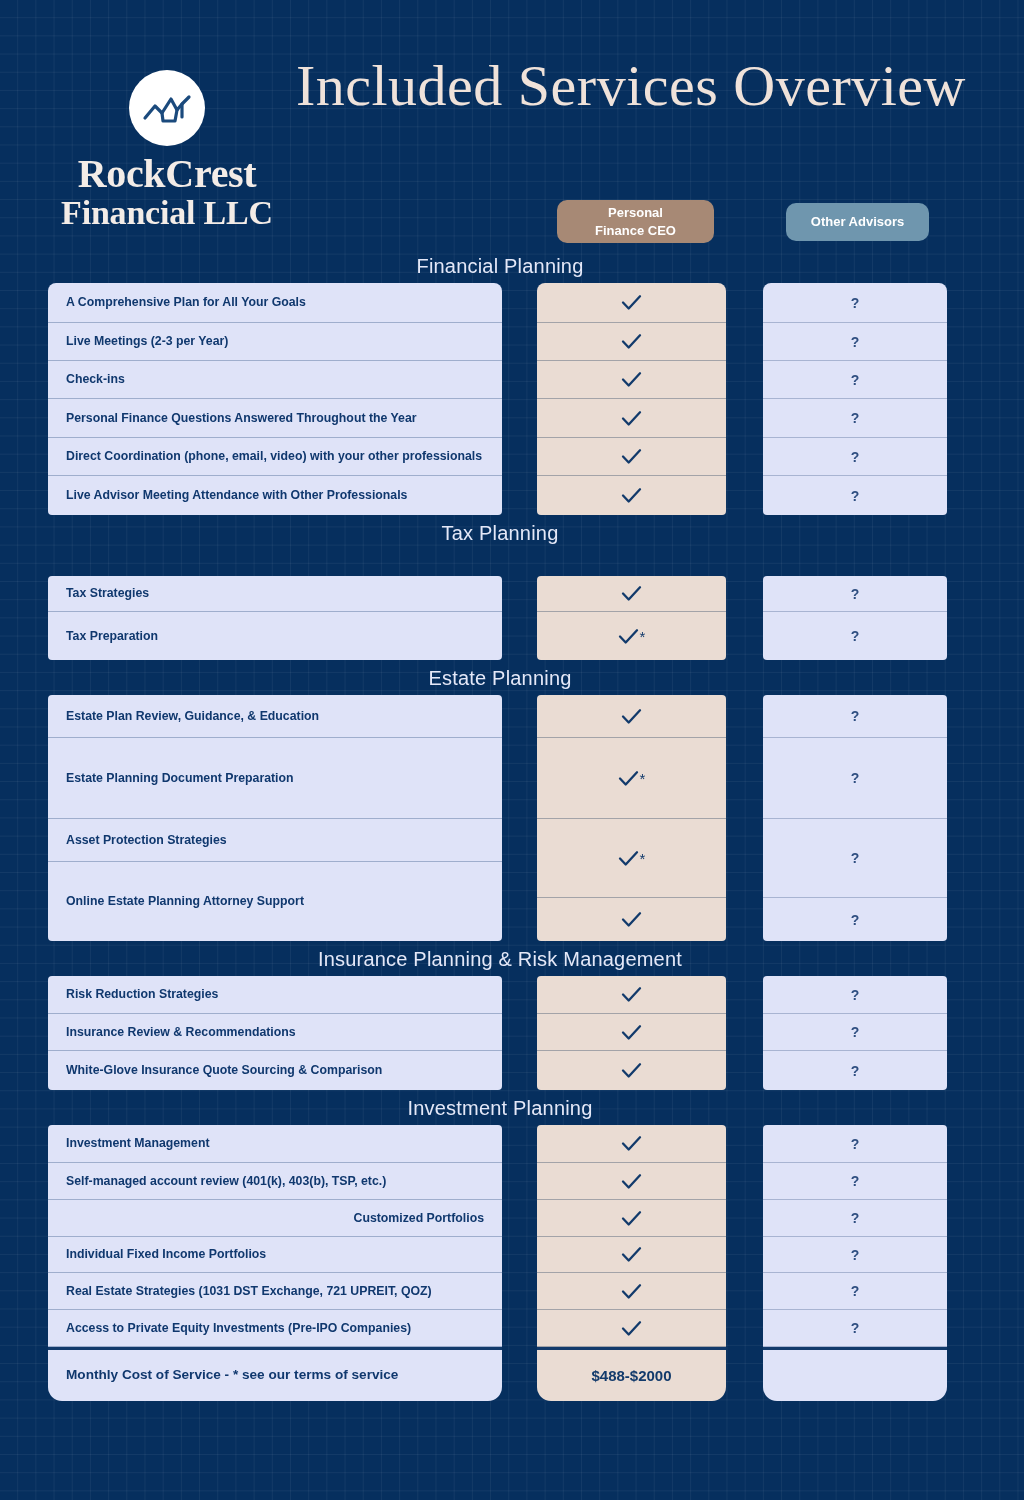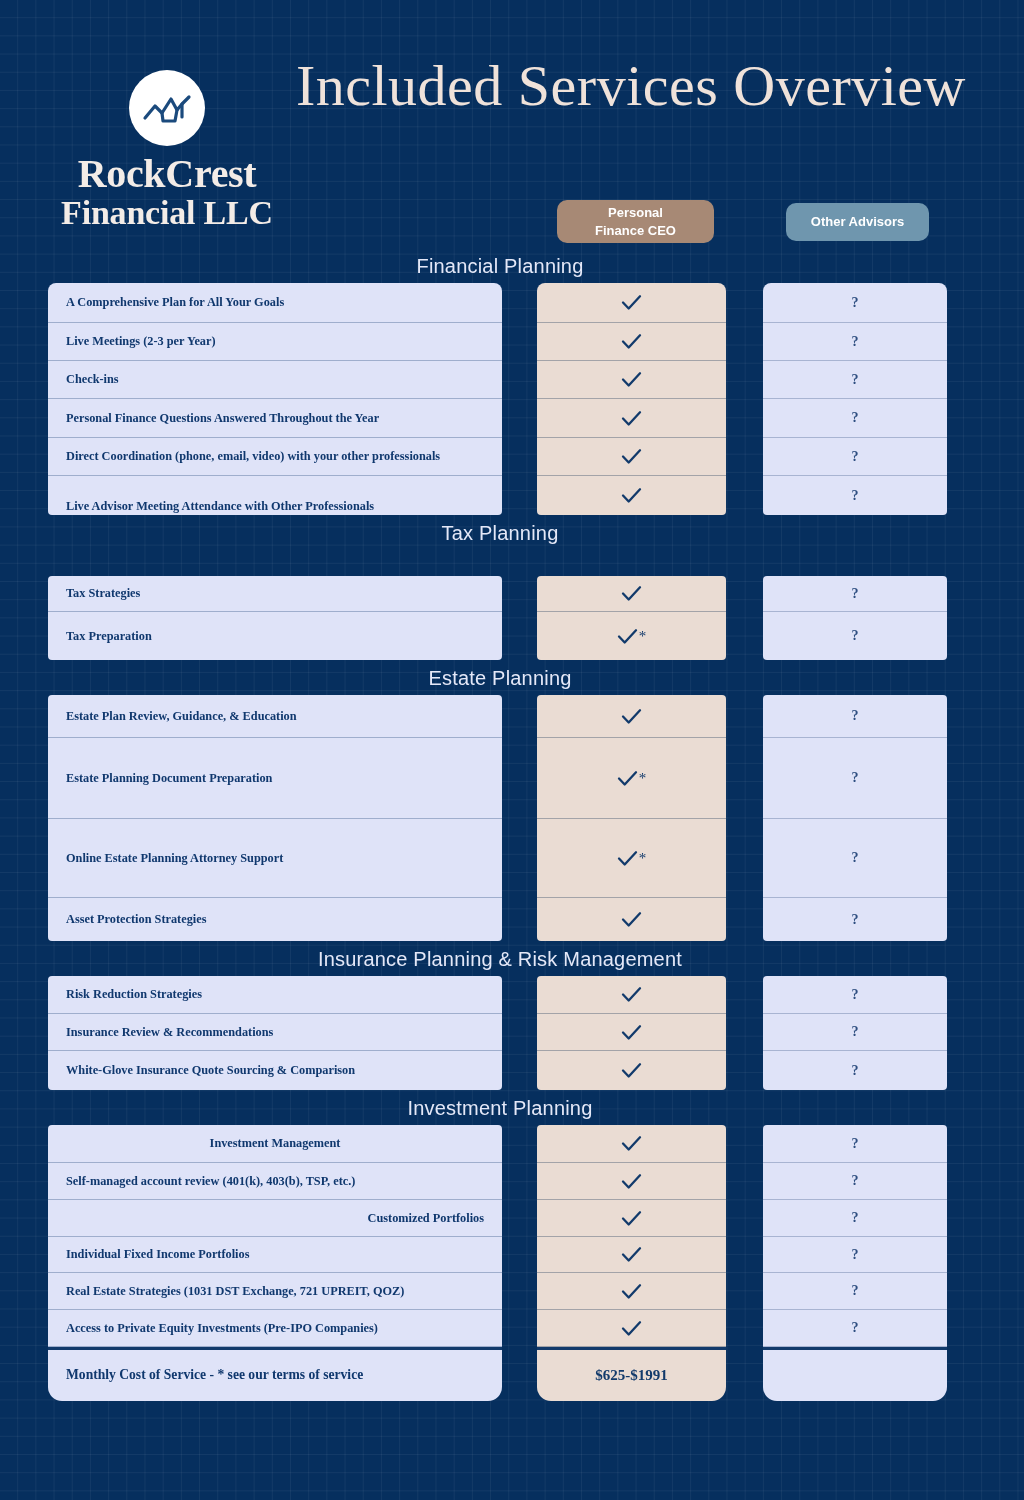"A Comprehensive Plan for All" .section-body { font-family: Liberation Serif, serif -> none }
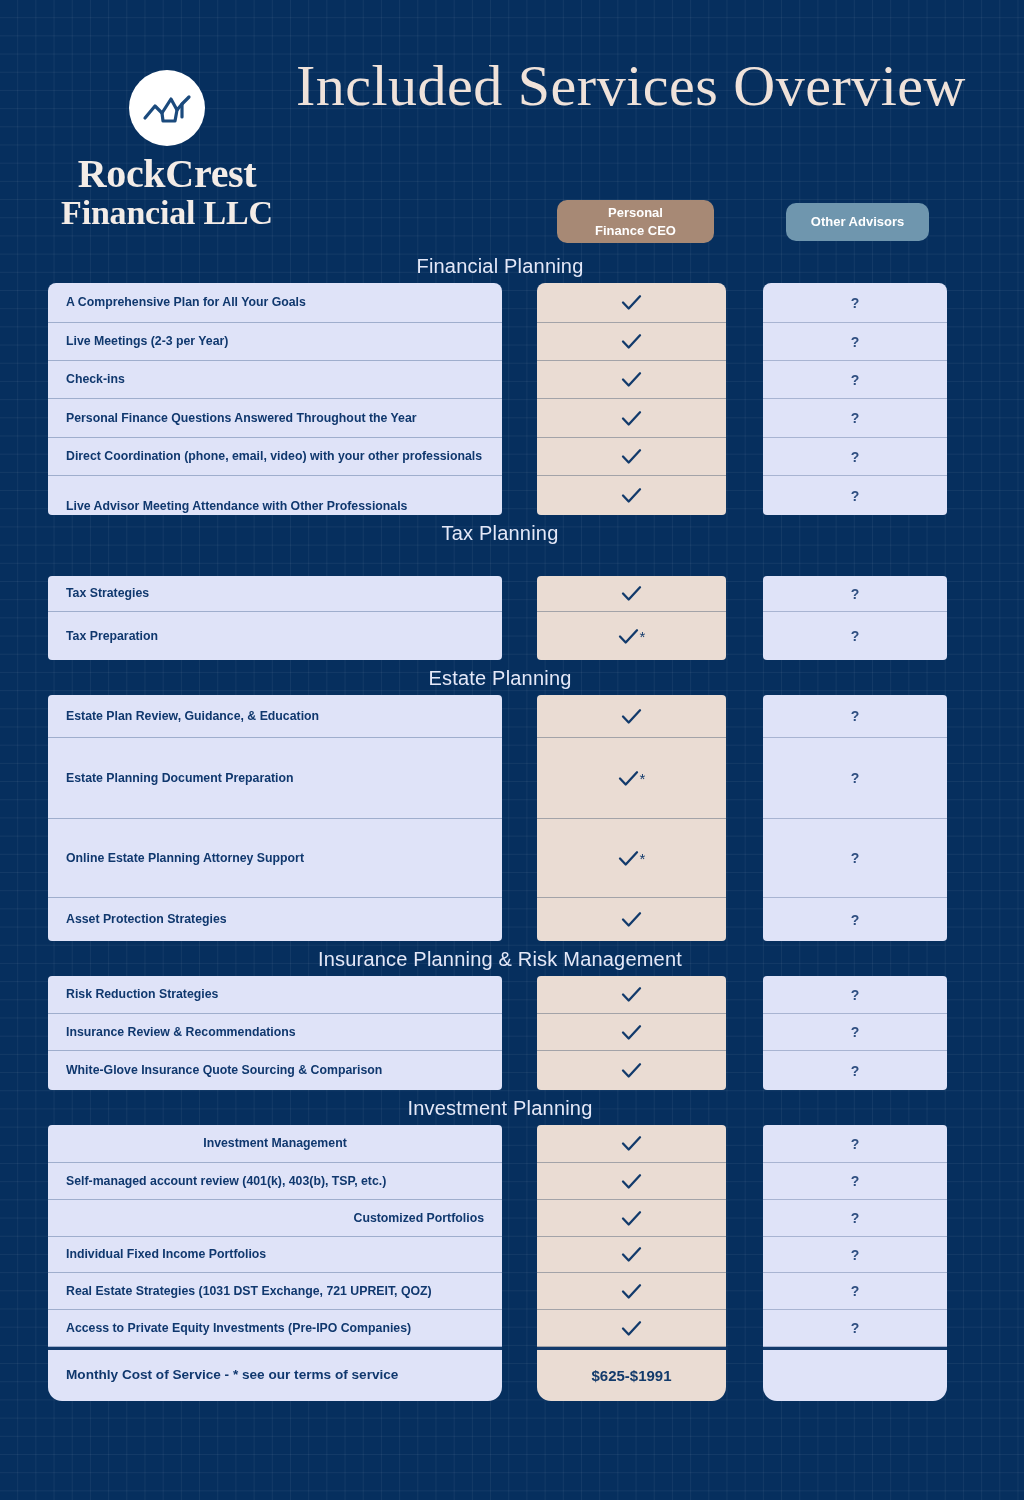"Live Advisor Meeting Attendance with" div.cell { align-items: flex-end -> none }
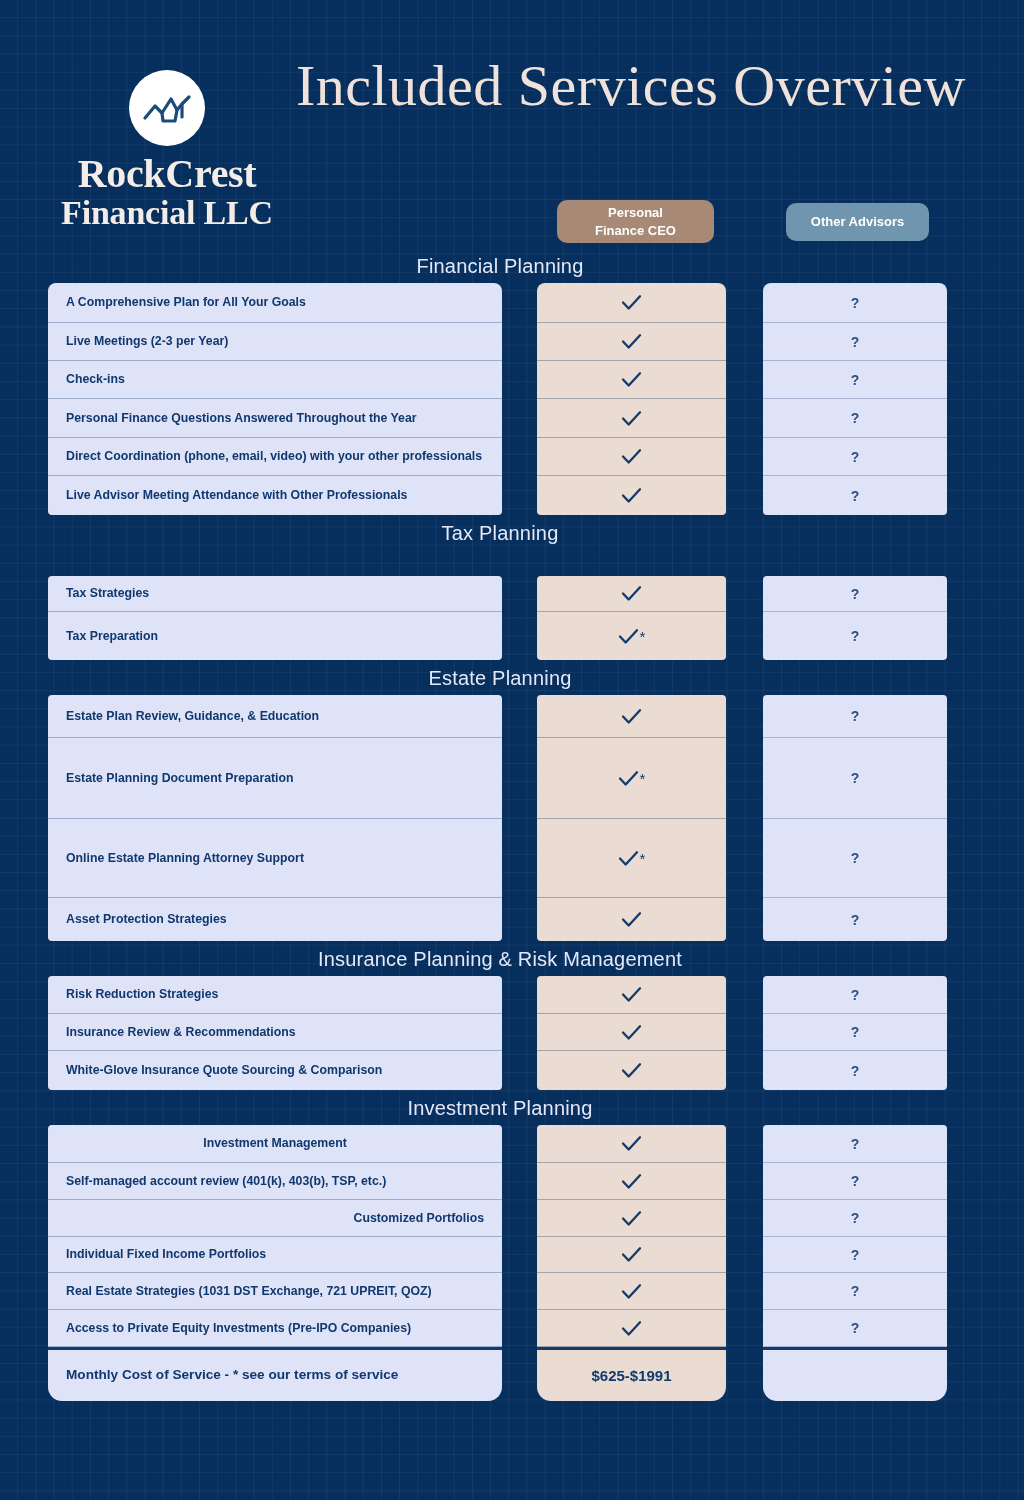"Online Estate Planning Attorney Support" div.cell { order: before "Asset Protection Strategies" -> after "Asset Protection Strategies" }
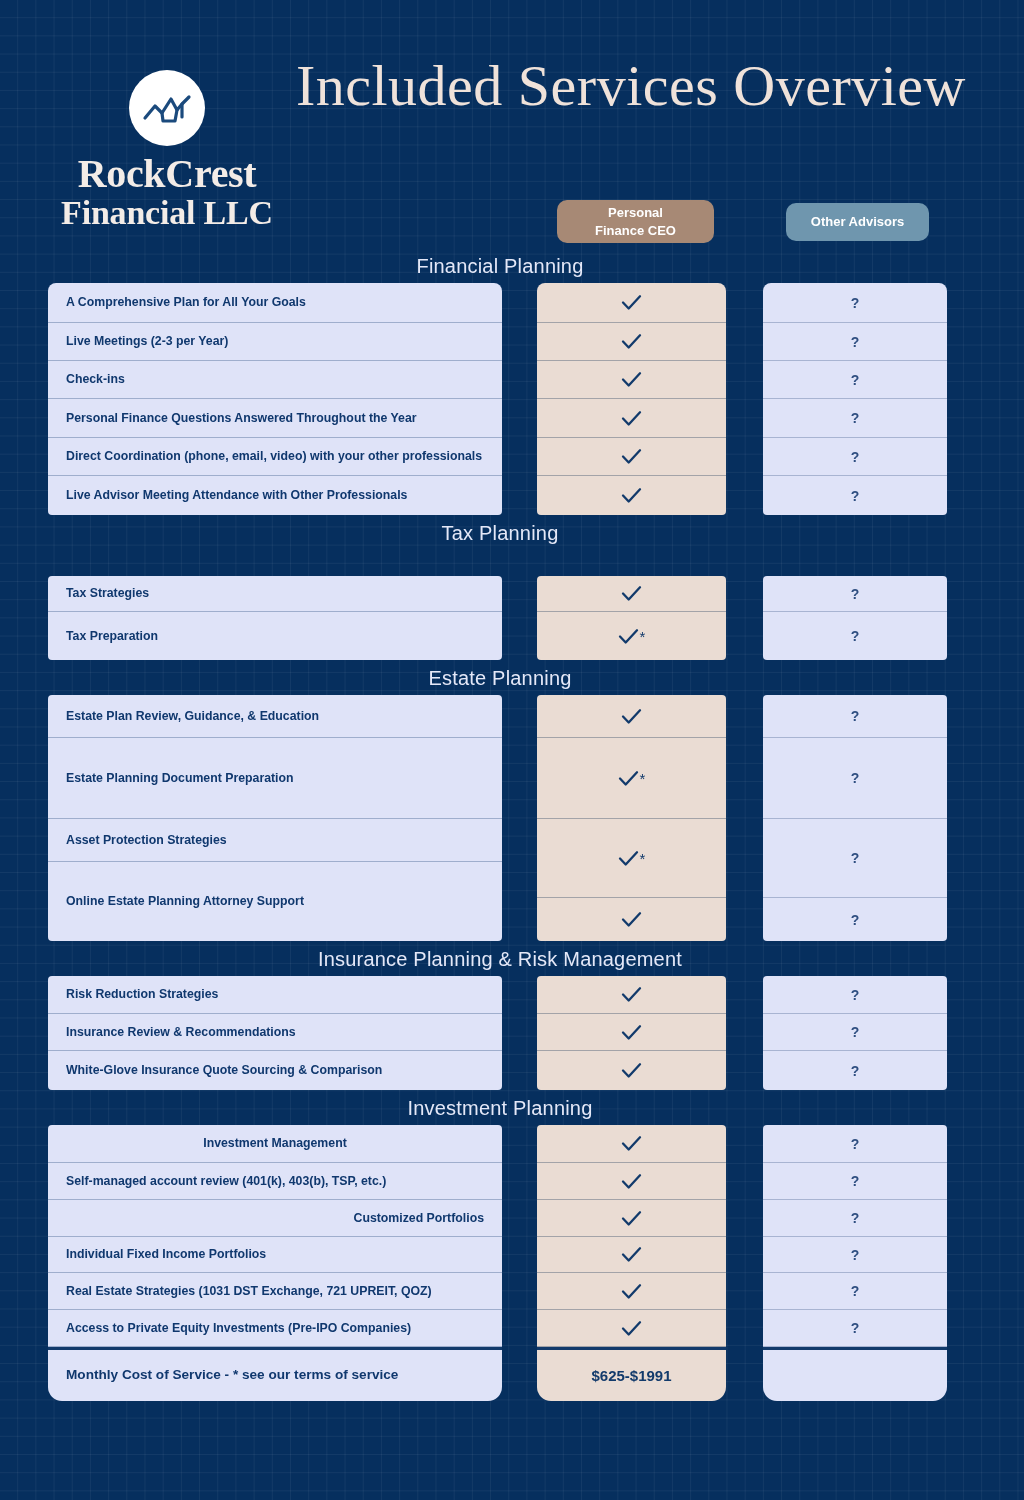"Investment Management" div.cell { justify-content: center -> none }
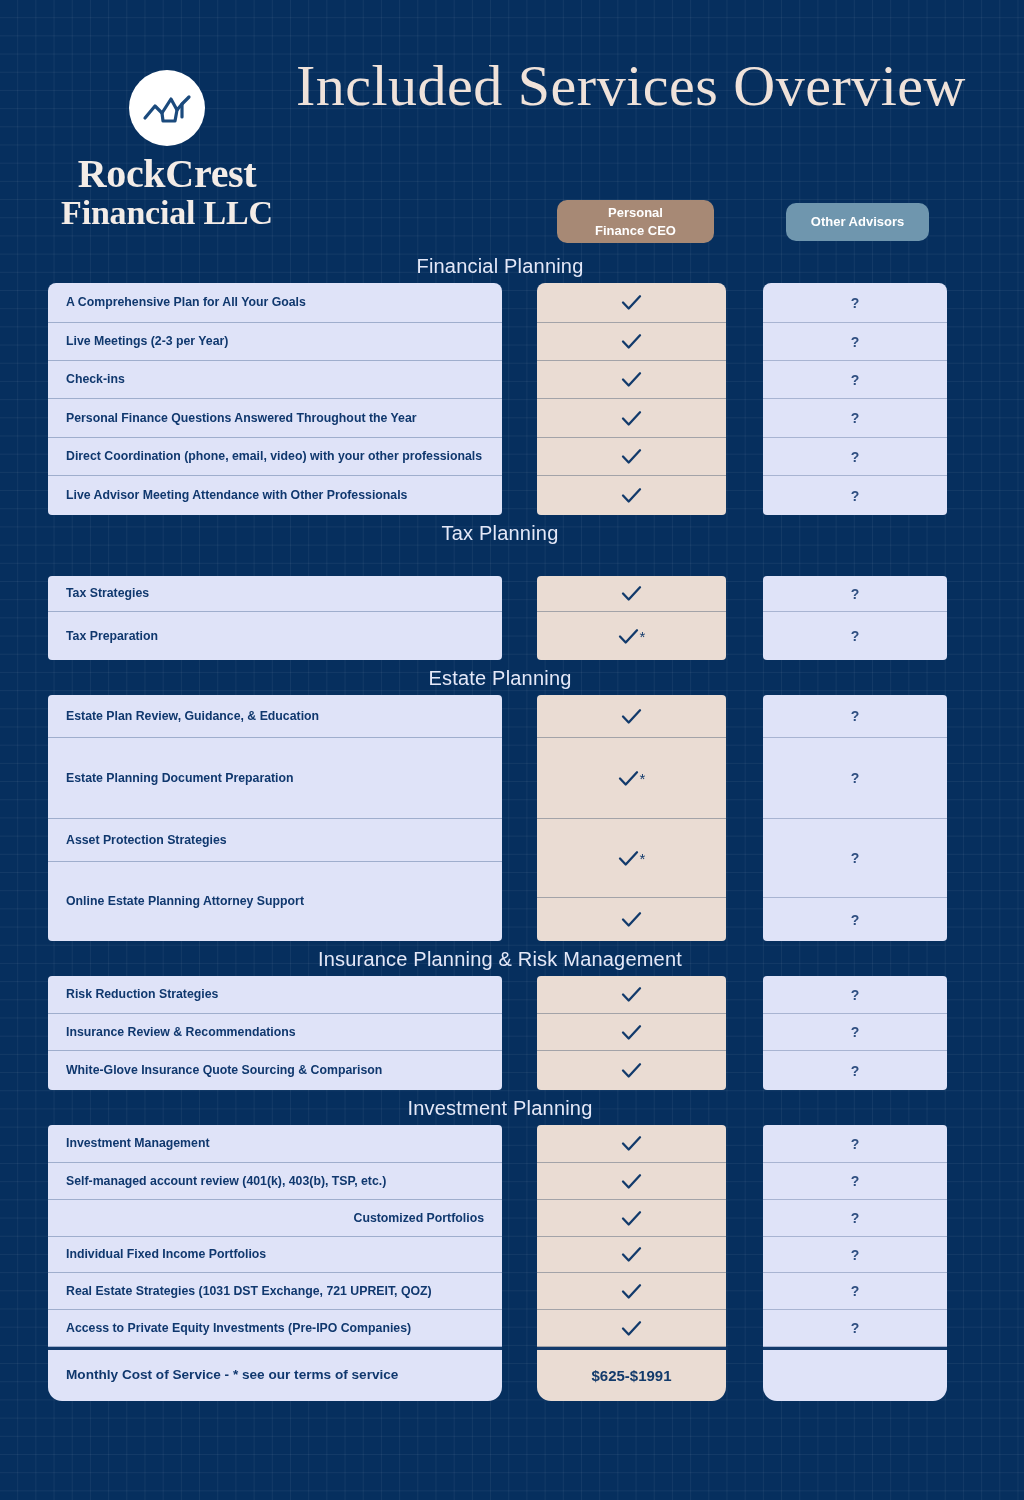"$625-$1991" span { text: $625-$1991 -> $488-$2000 }
